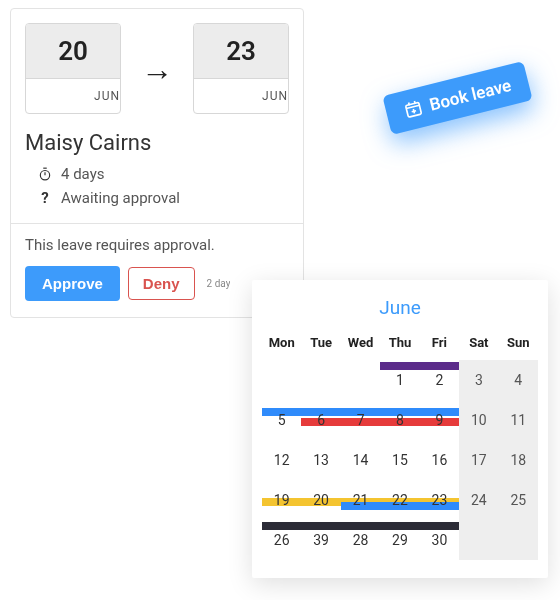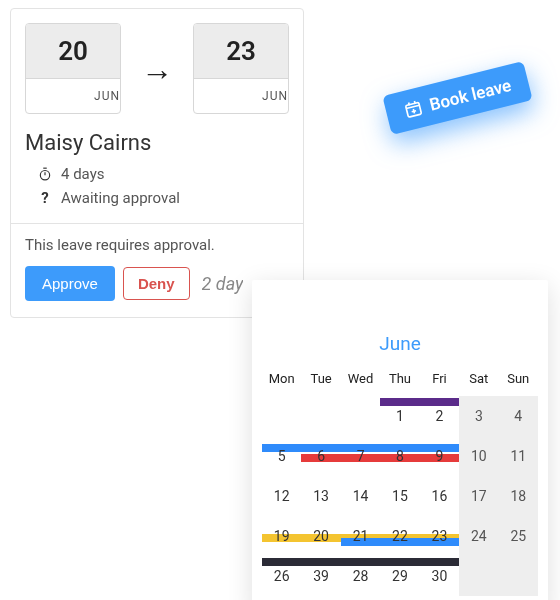"Approve" .btn { font-weight: 400 -> 700 }
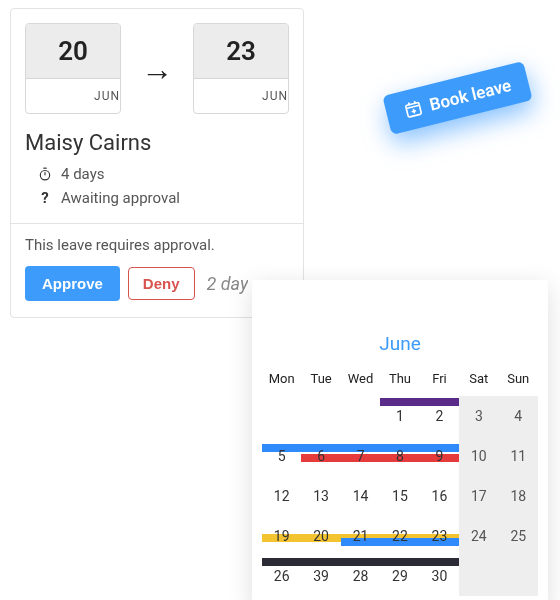"2 day" .trail-text { font-size: 18px -> 10px; font-style: italic -> none }
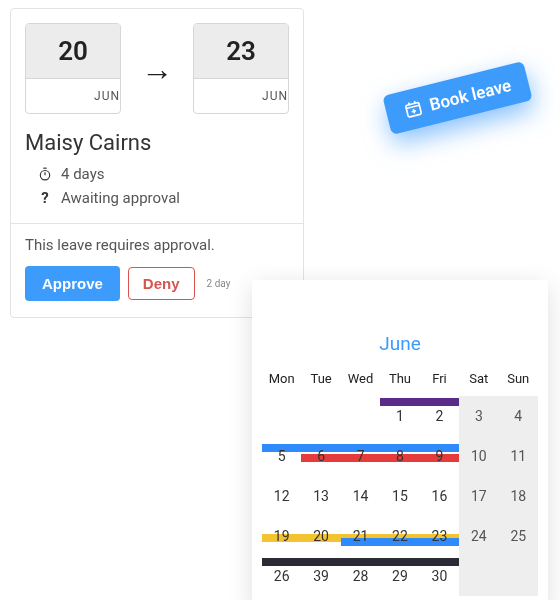"June" .cal-title { margin-top: 36px -> none }
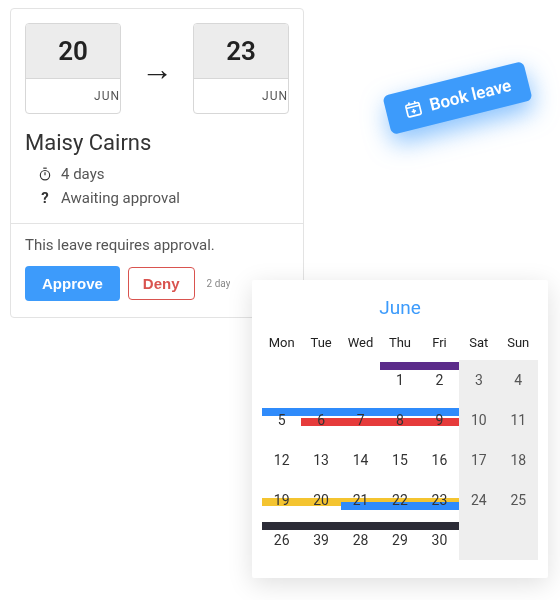"Mon" .cal-head { font-weight: none -> bold }
